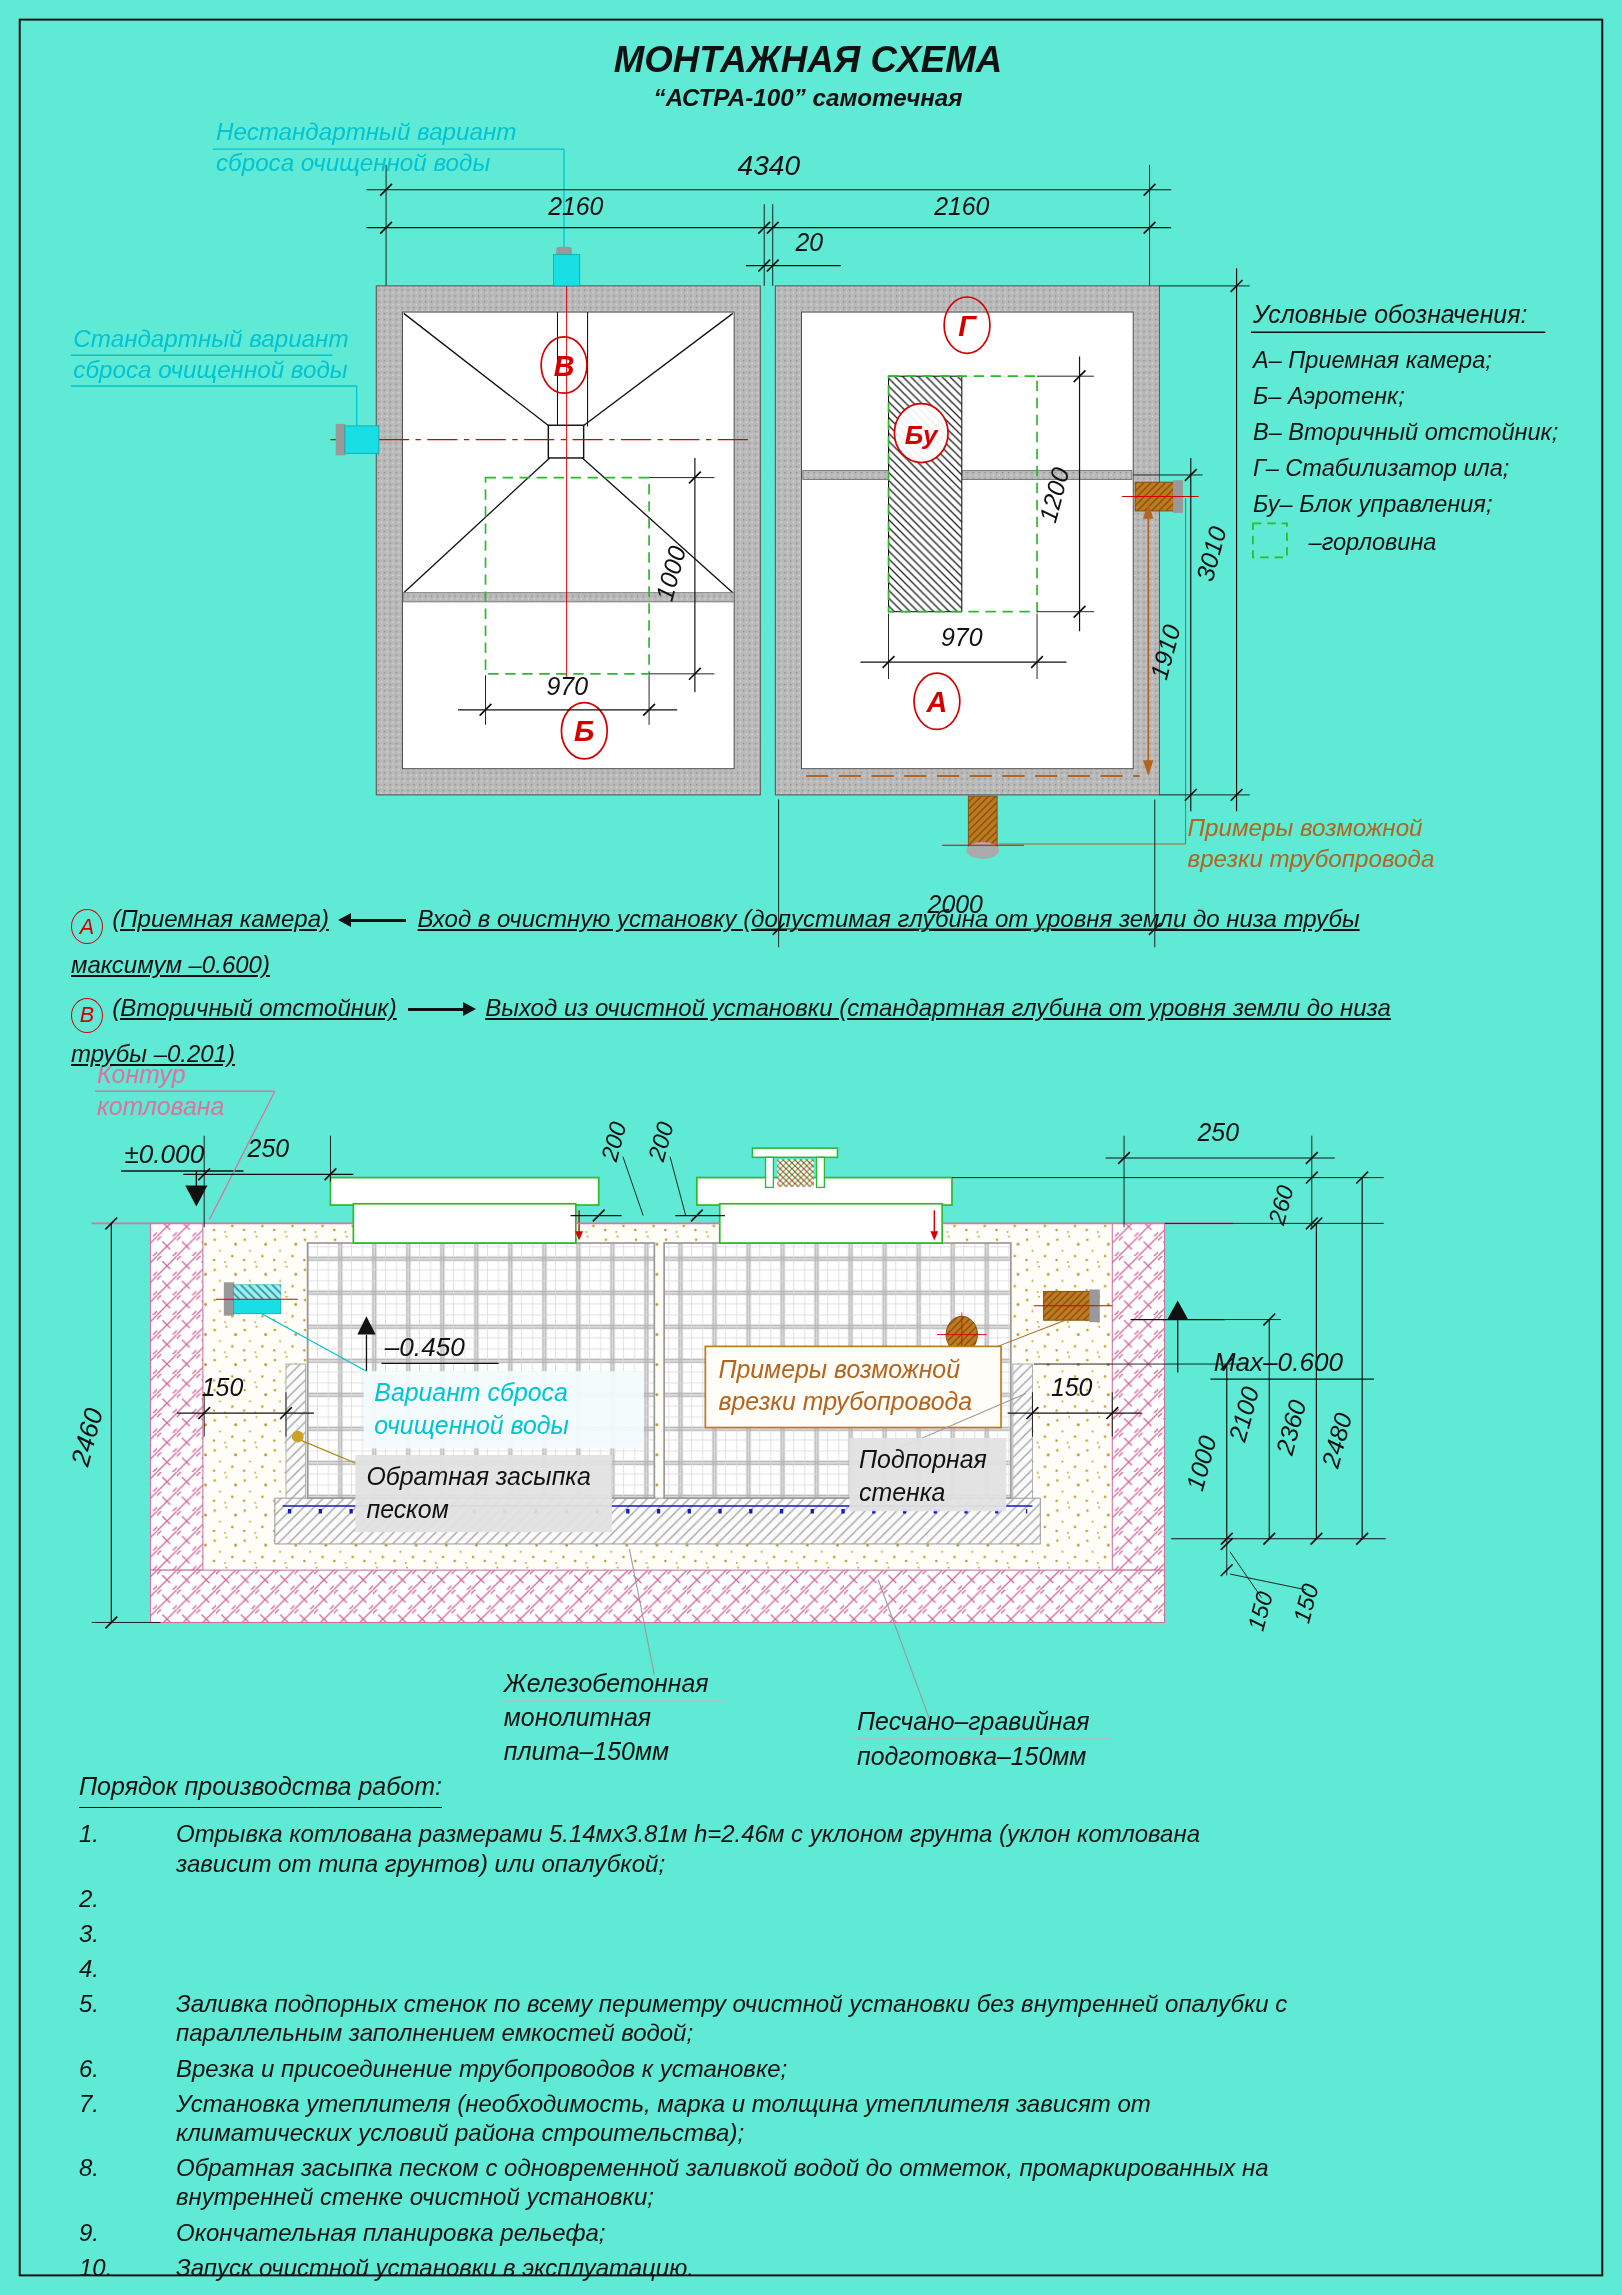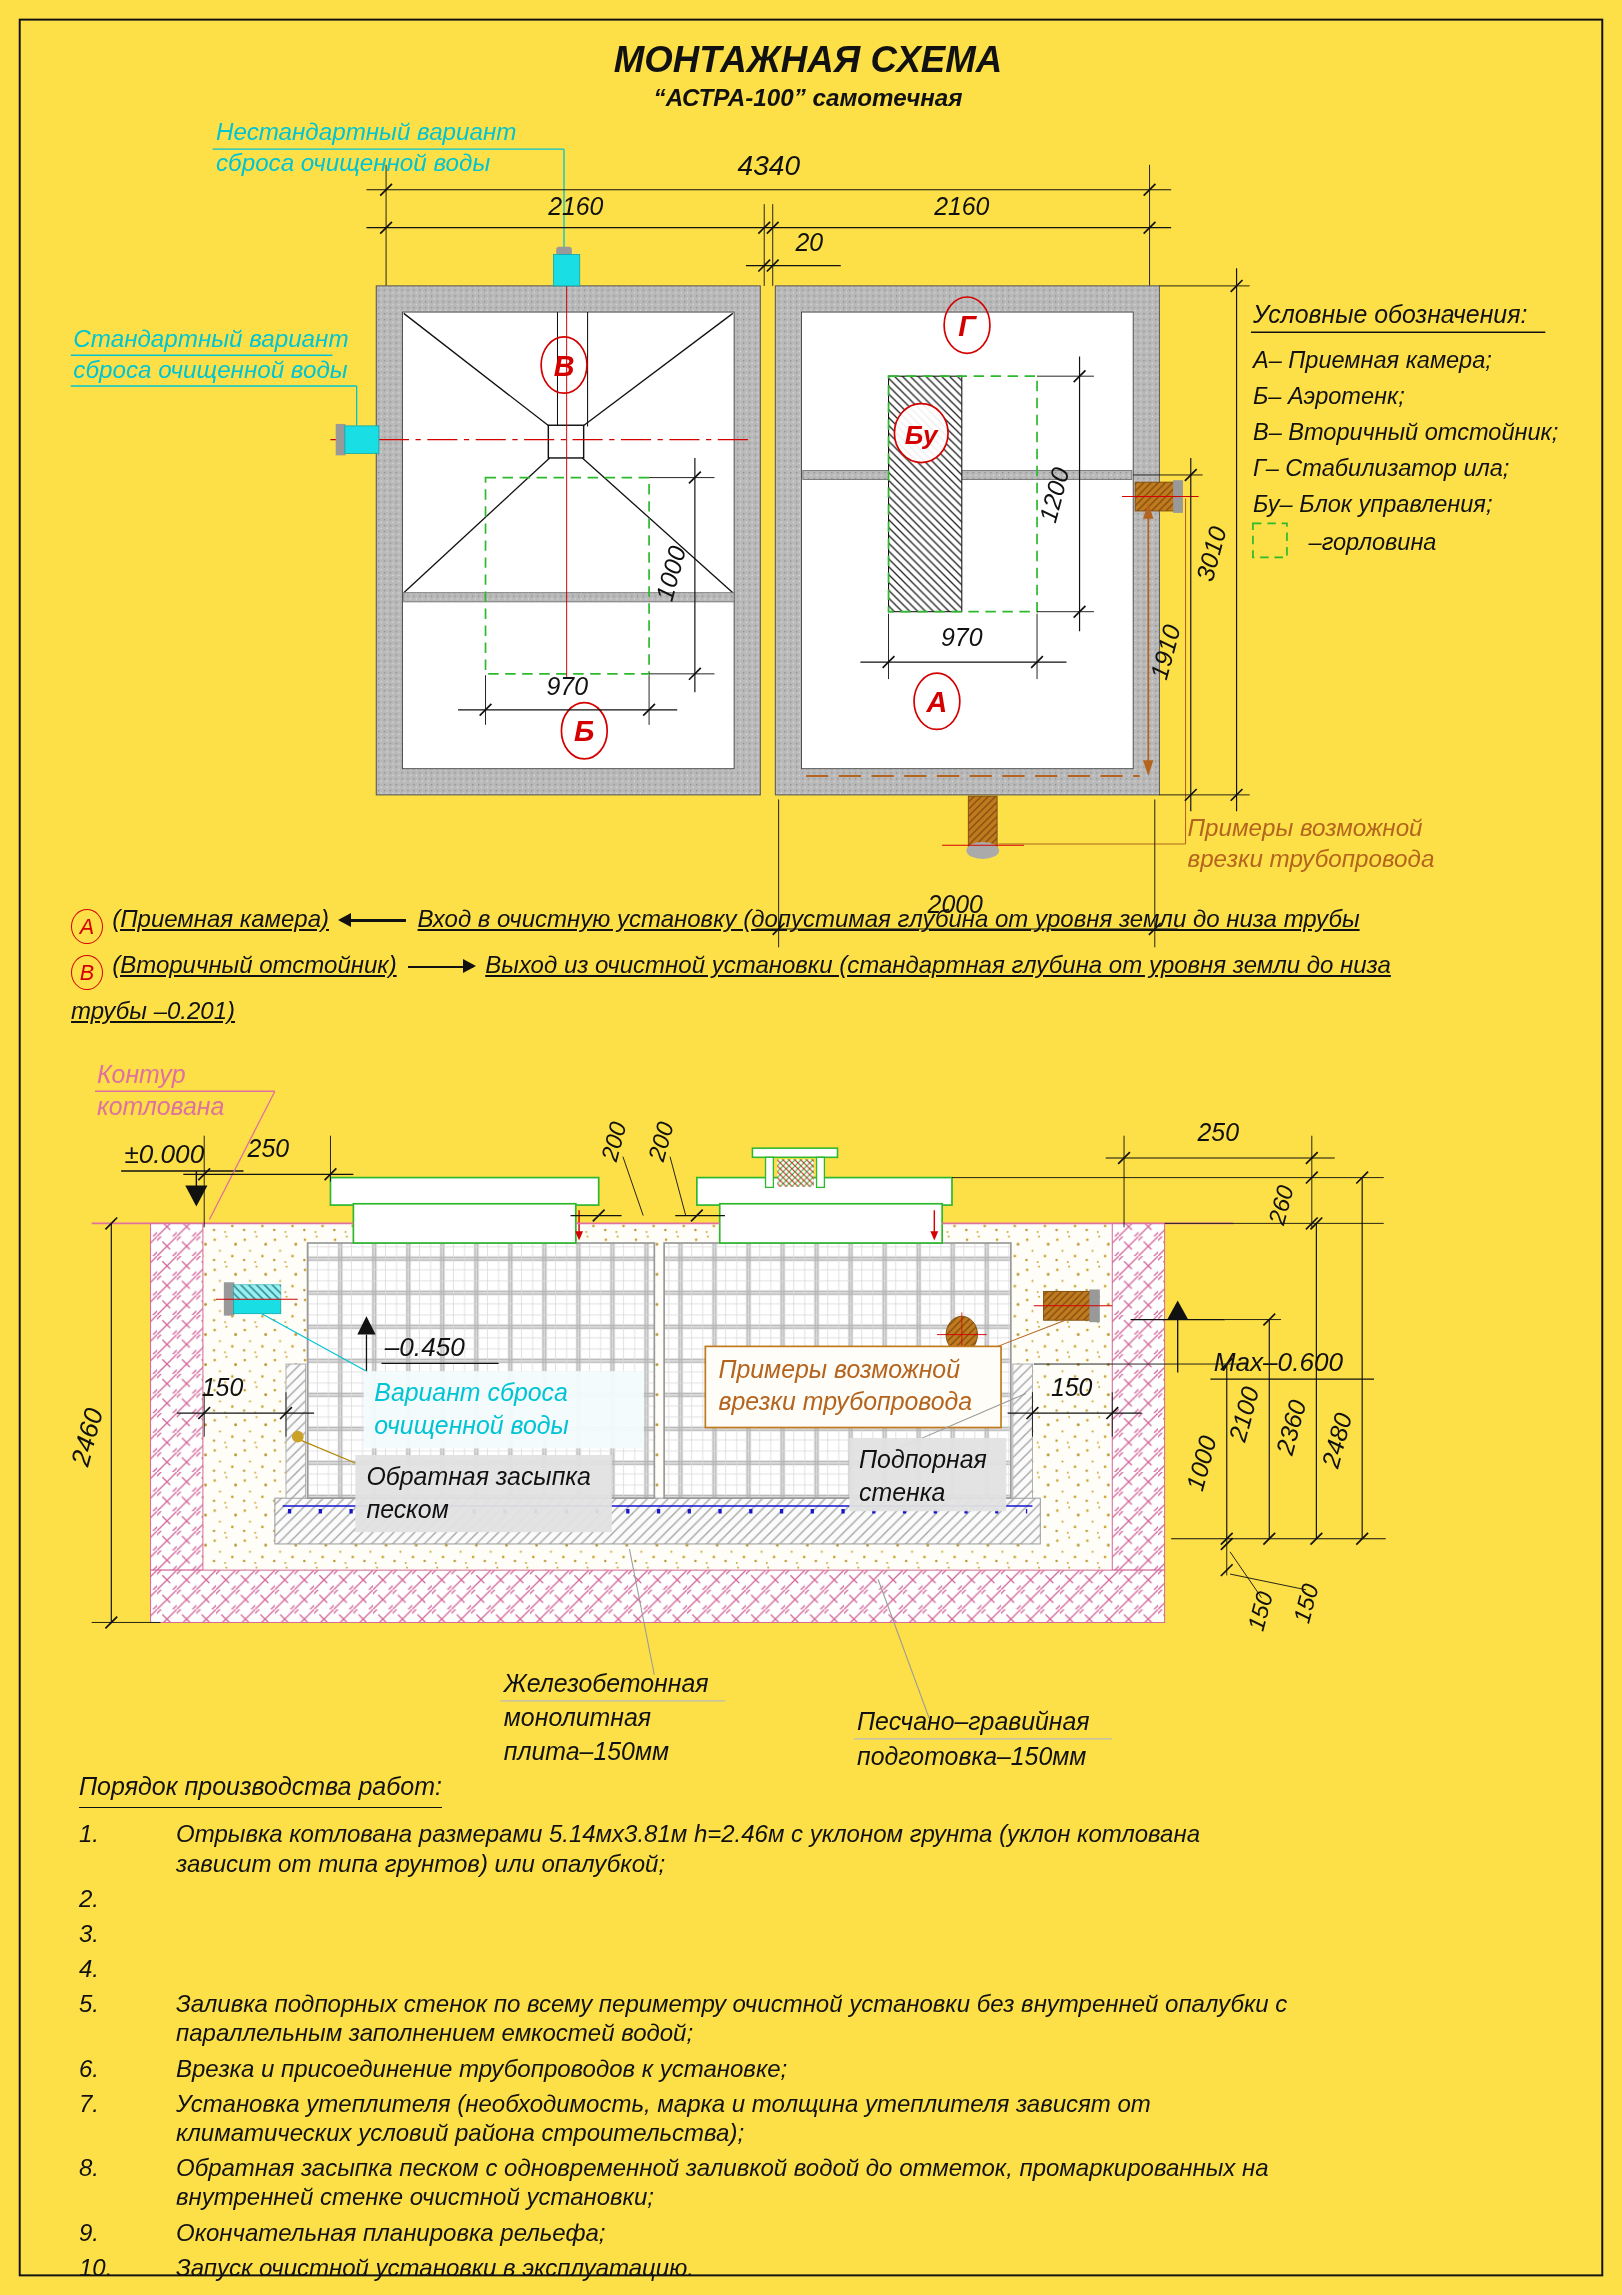"МОНТАЖНАЯ СХЕМА" .page { background: #fde047 -> #5eead4 }
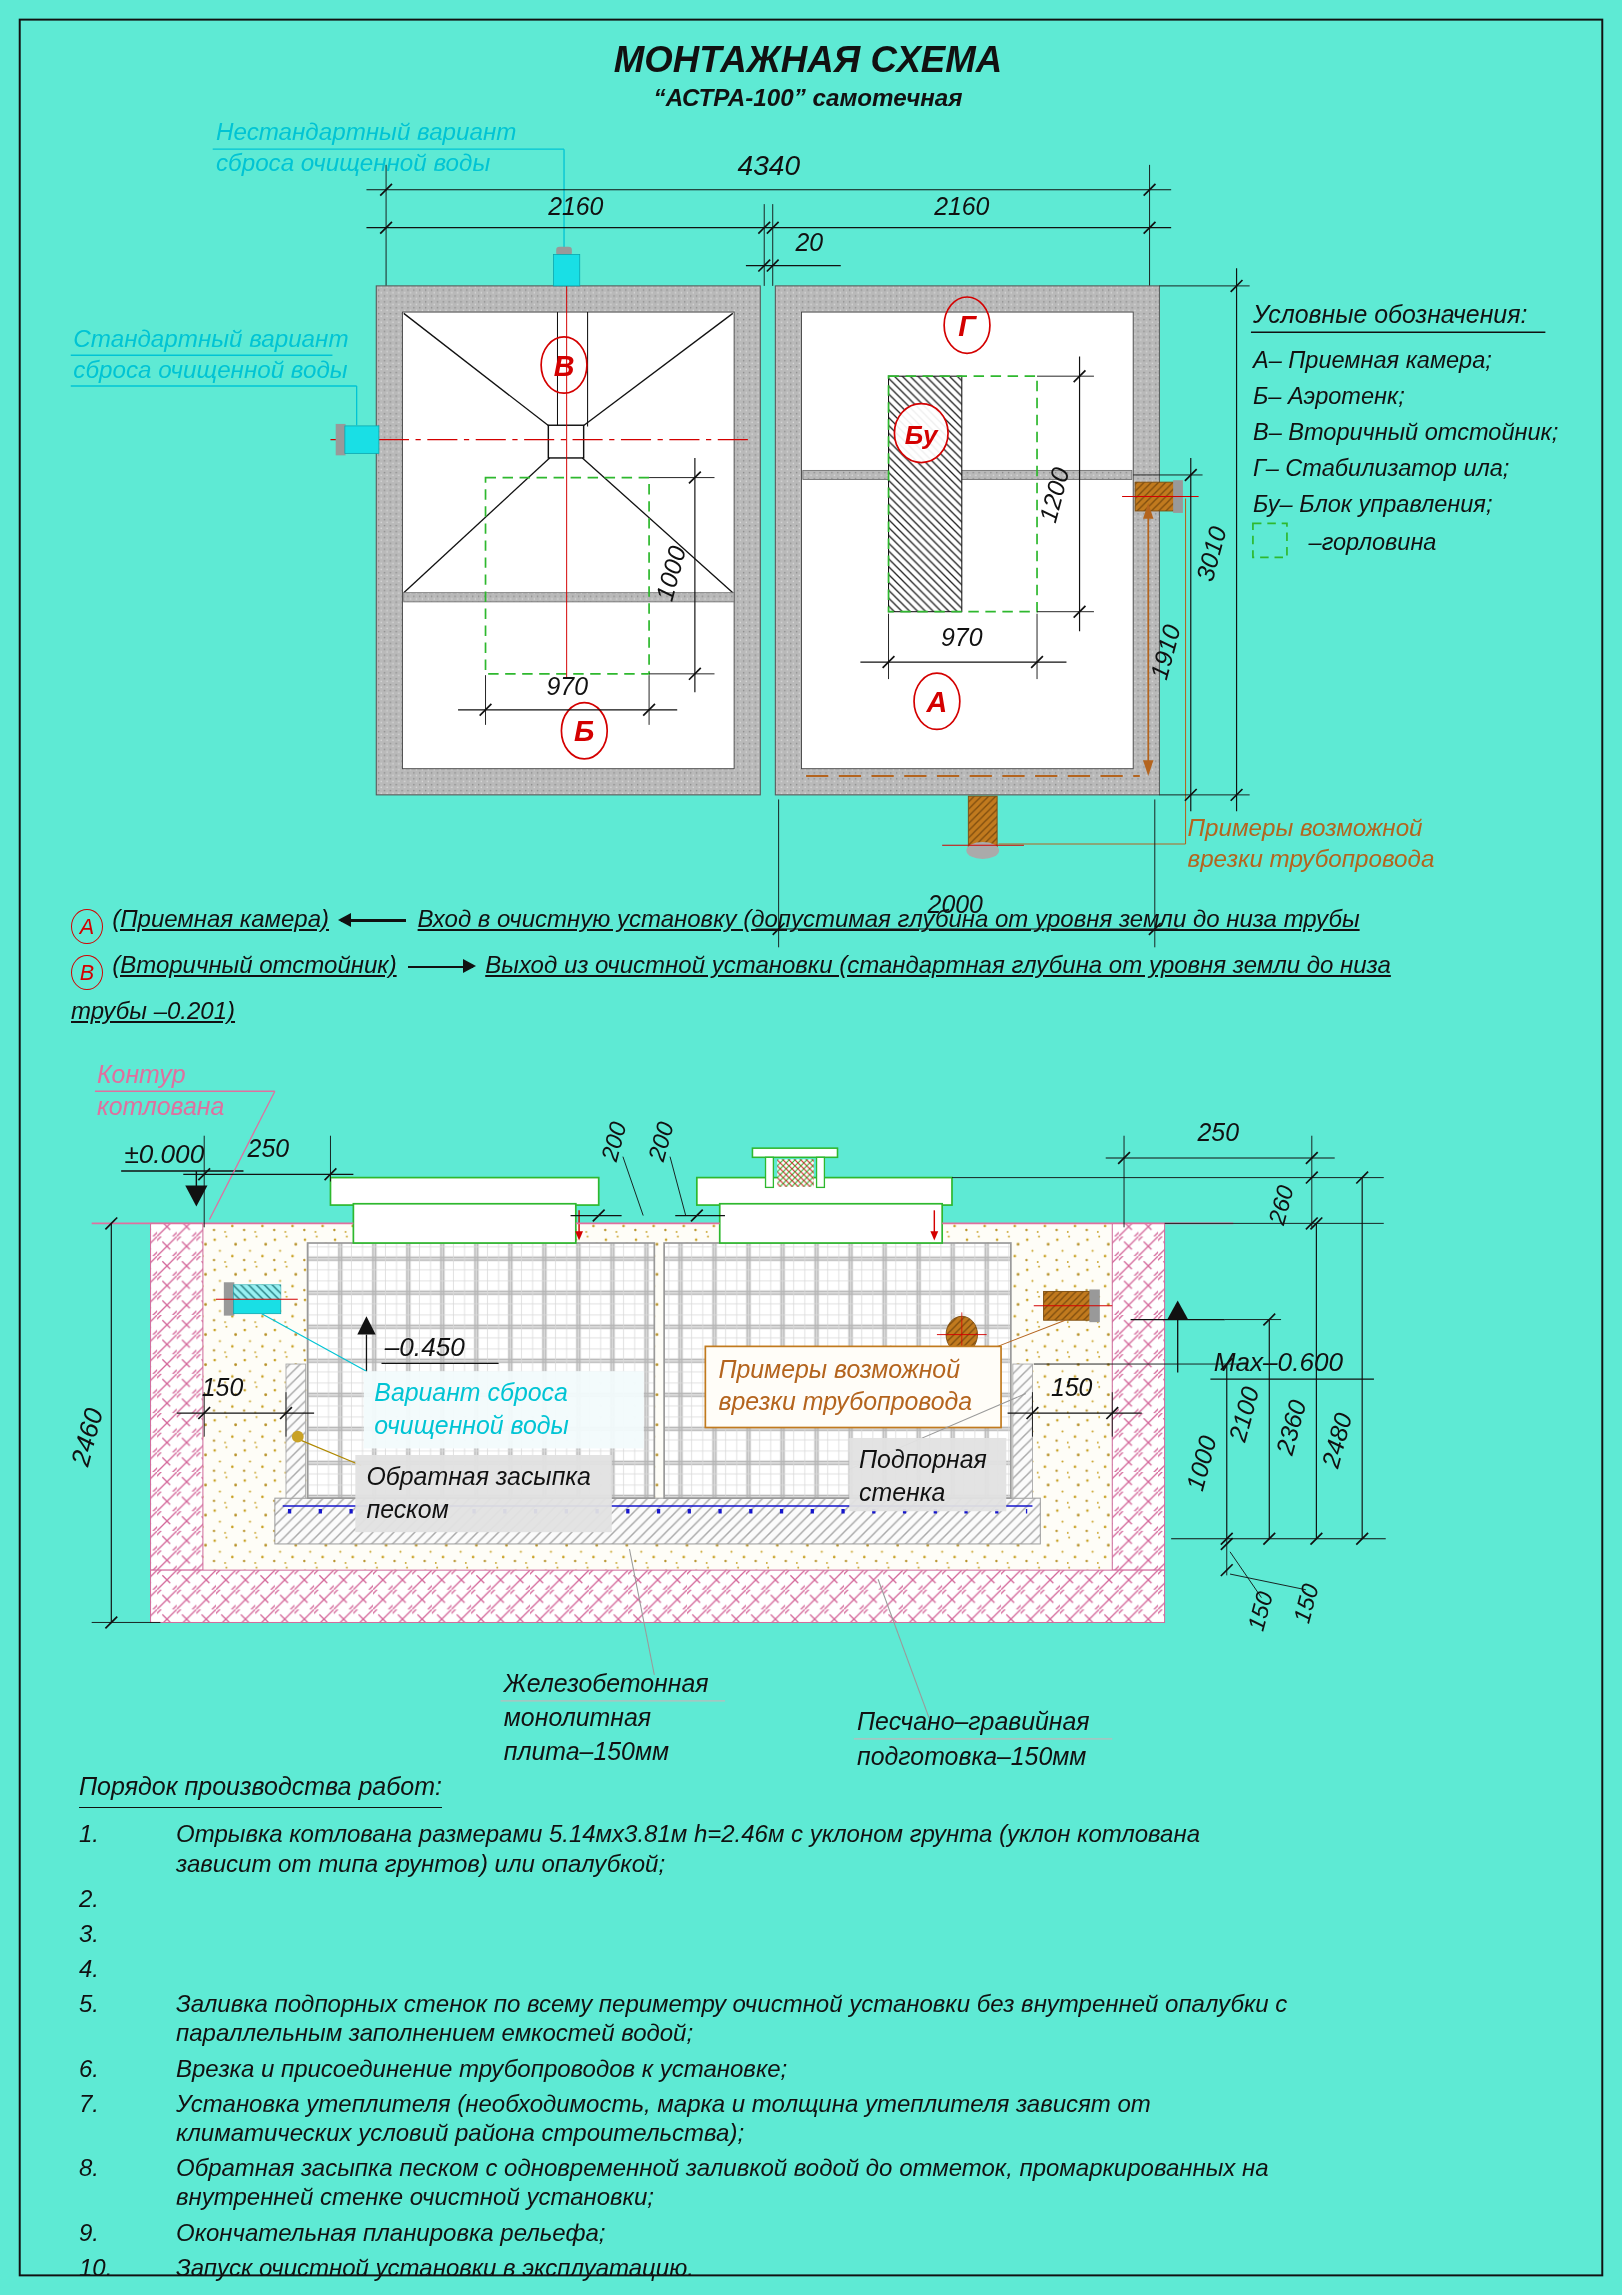"максимум –0.600)" div { html: none -> <div>максимум –0.600)</div> }
